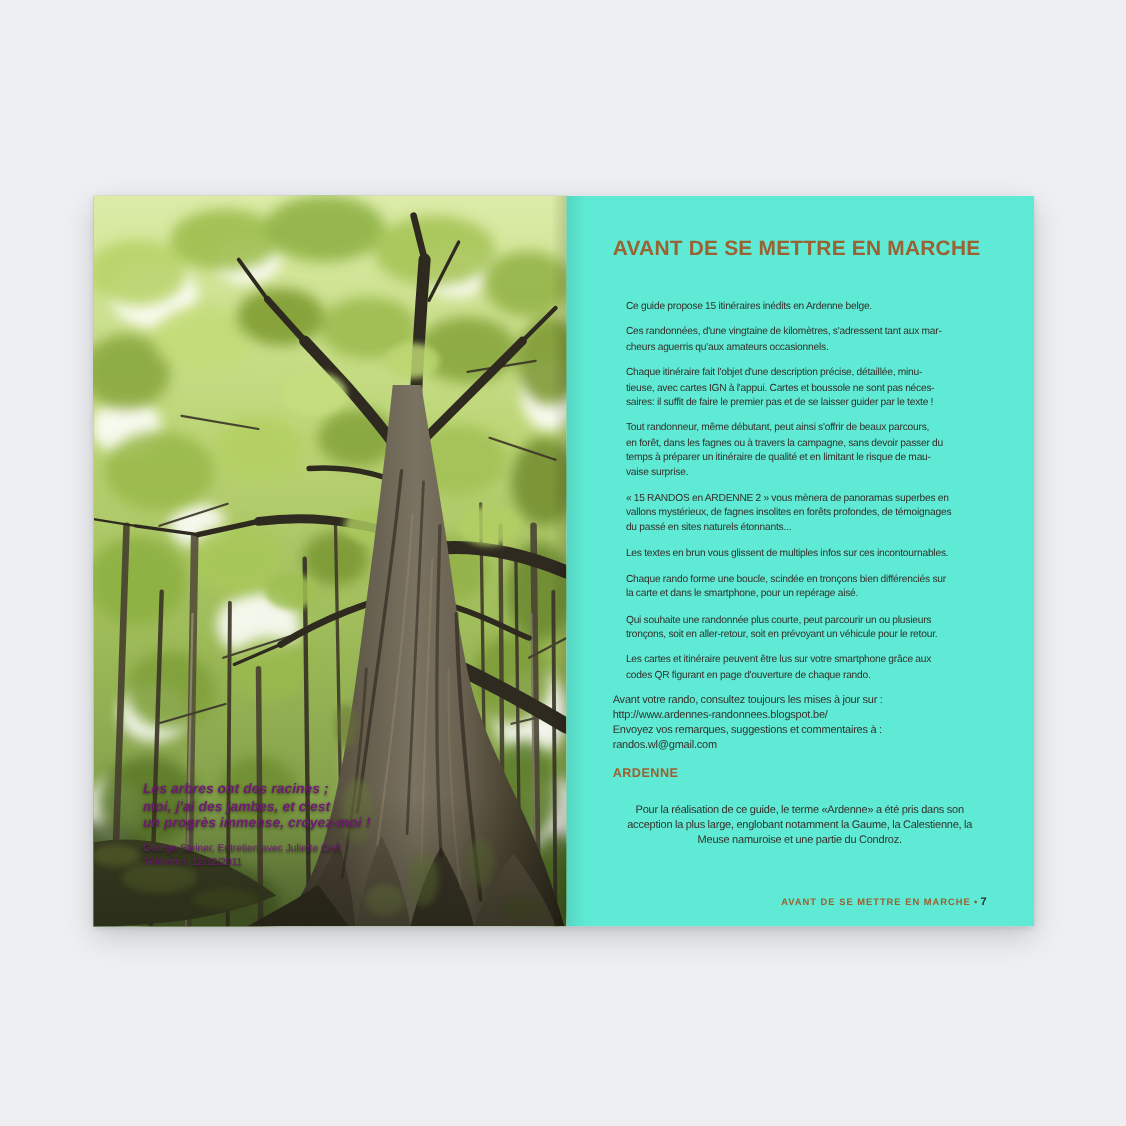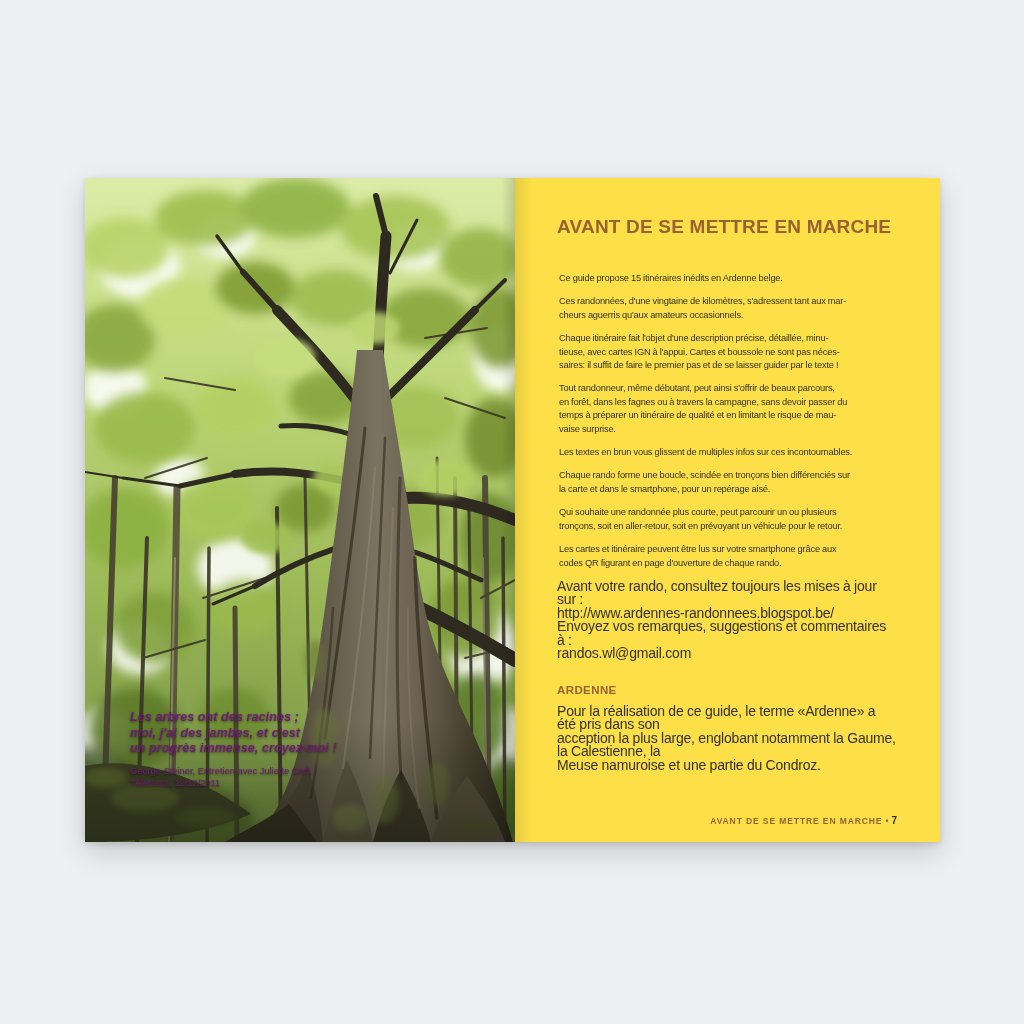"AVANT DE SE METTRE EN" .page-right { background: #fde047 -> #5eead4 }
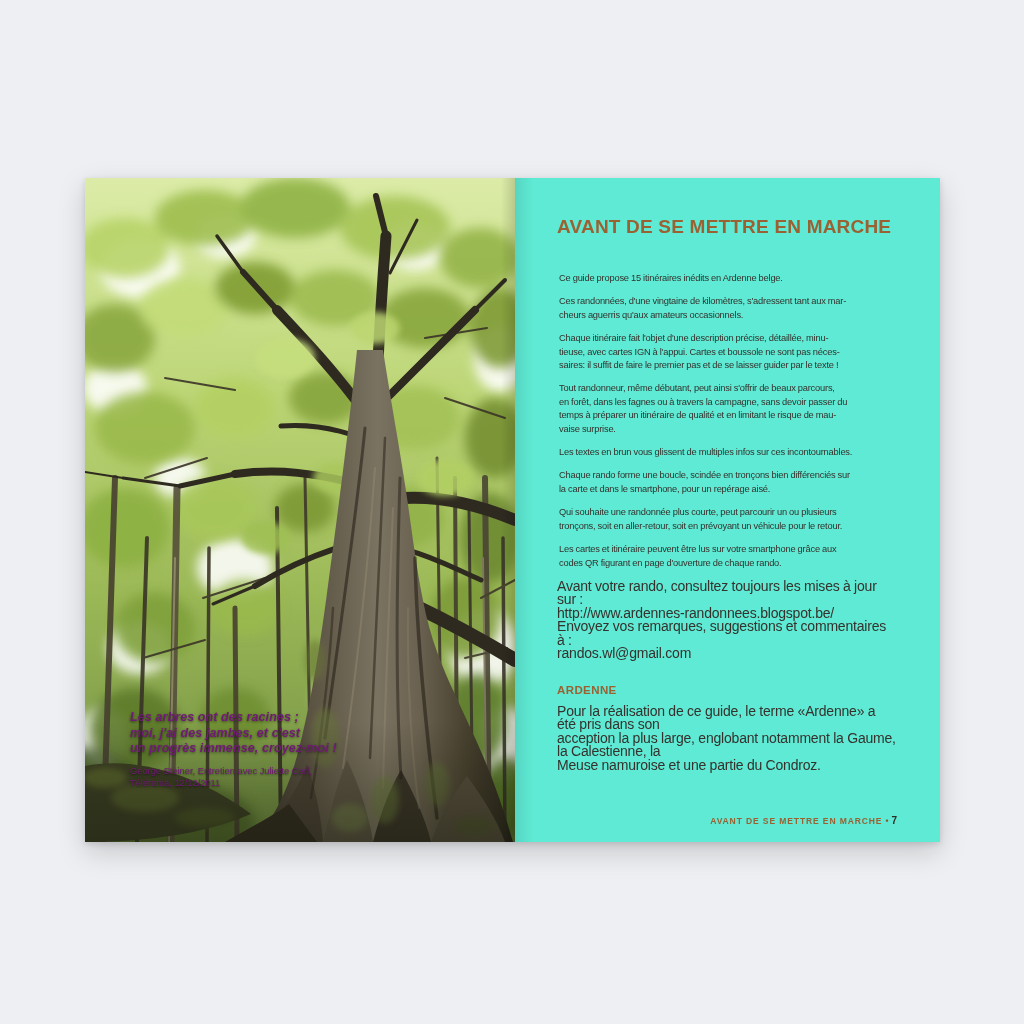"Ce guide propose 15 itinéraires" .body-text p { margin: 0 0 10px 2px -> 0 0 10px 12px }
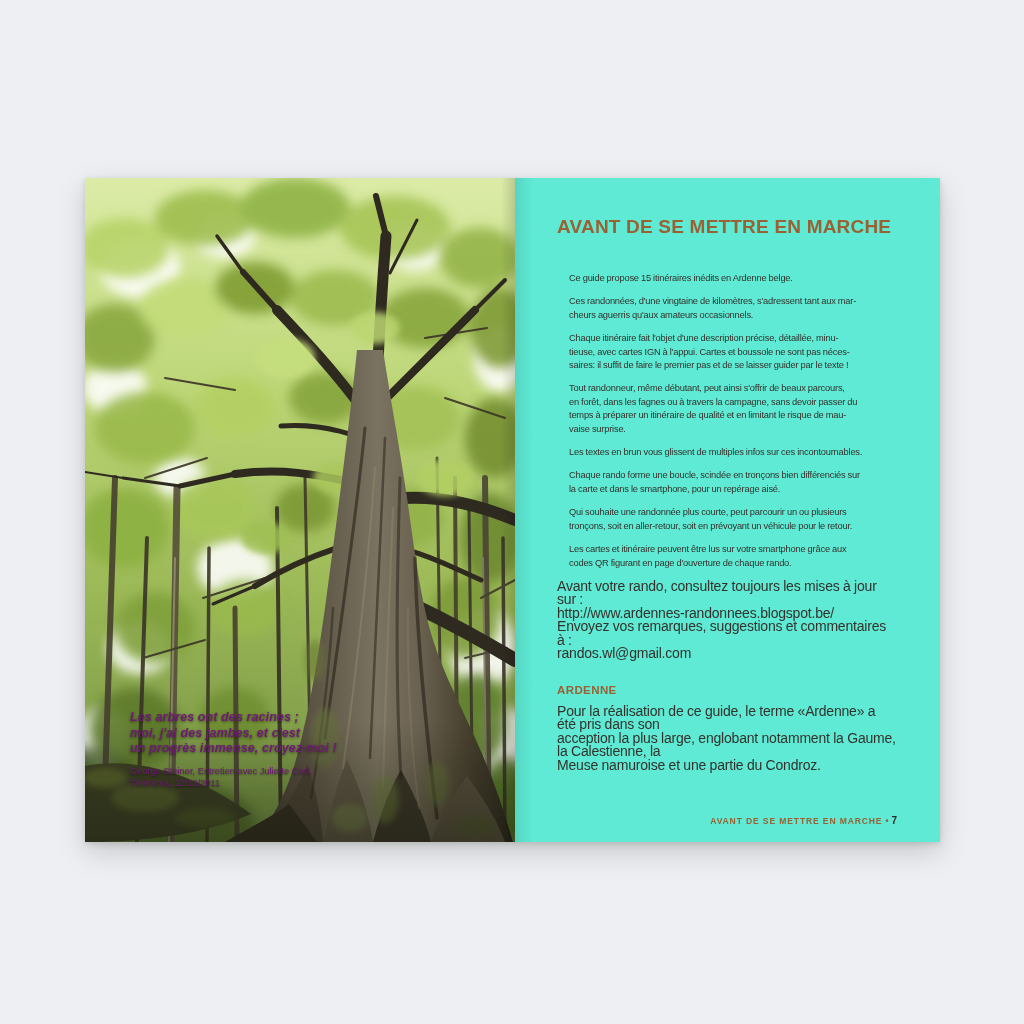"« 15 RANDOS en ARDENNE" p { html: none -> <p>« 15 RANDOS en ARDENNE 2 » vous mènera de panoramas superbes en vallons mystérieux, de fagnes insolites en forêts profondes, de témoignages du passé en sites naturels étonnants...</p> }
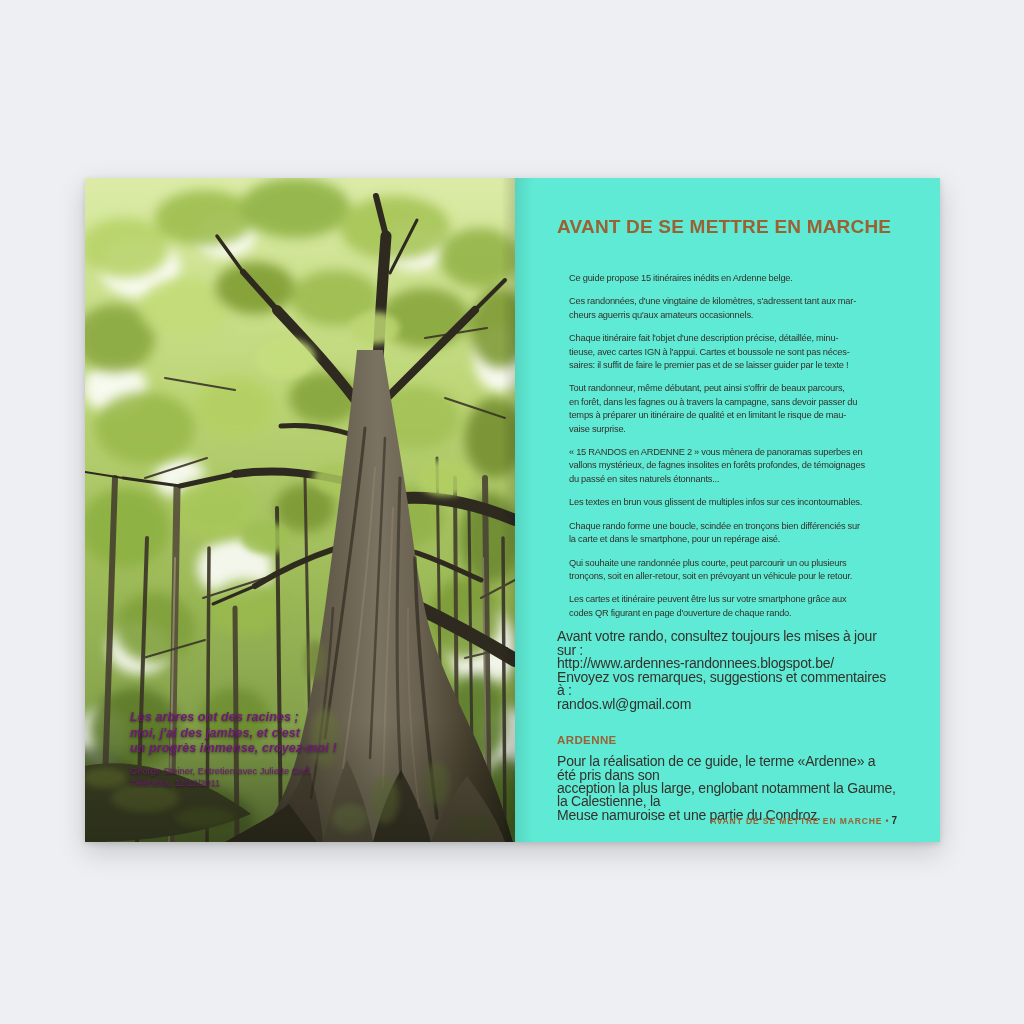"Avant votre rando, consultez toujours" .section-body { font-size: 14px -> 10px }
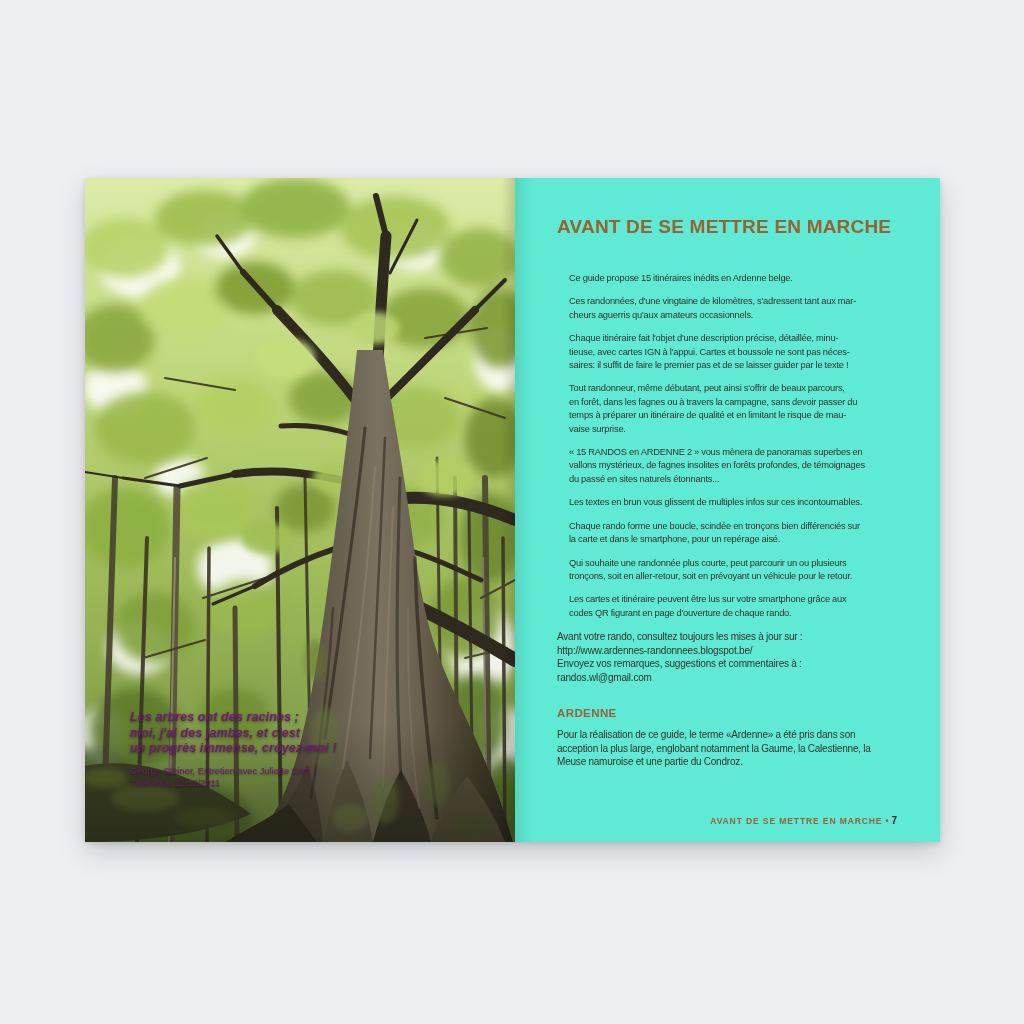"ARDENNE" .section-heading.second { margin-top: 22px -> 12px }
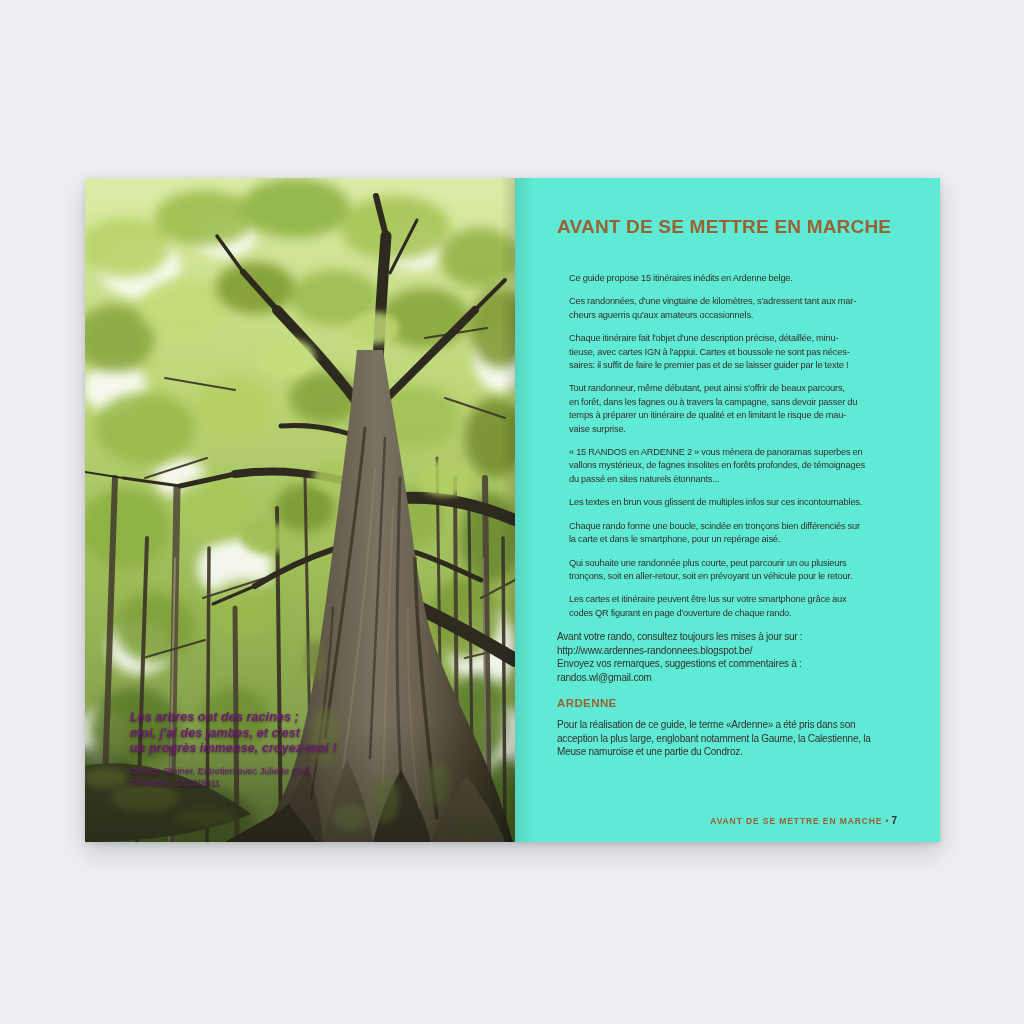"Pour la réalisation de ce" .section-body.second { margin-top: 8px -> 20px; text-align: none -> center }
